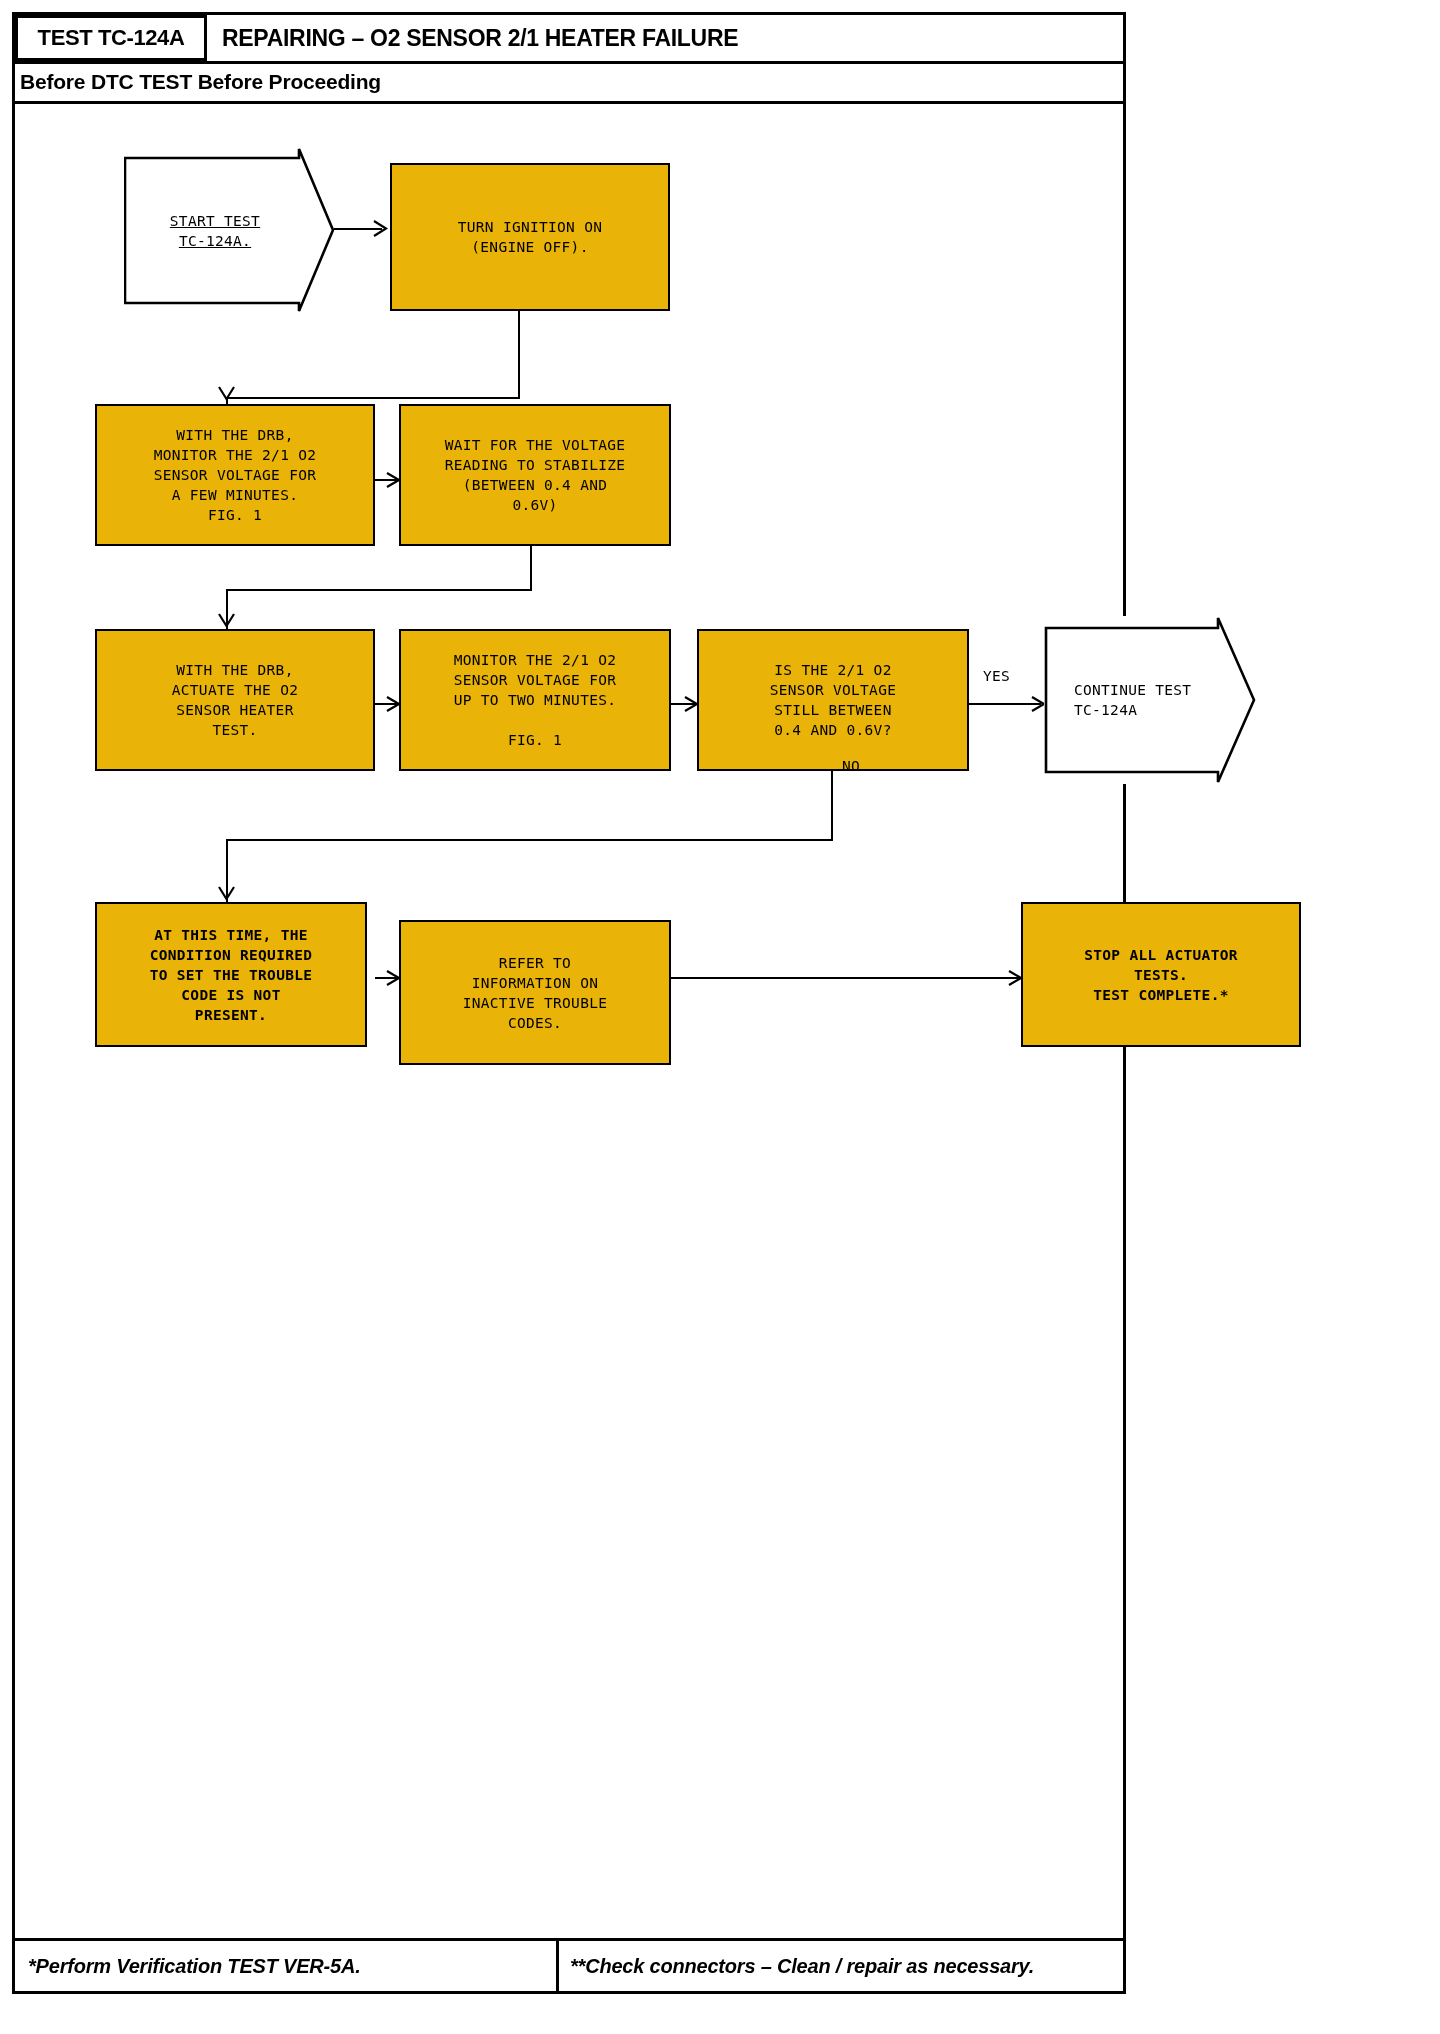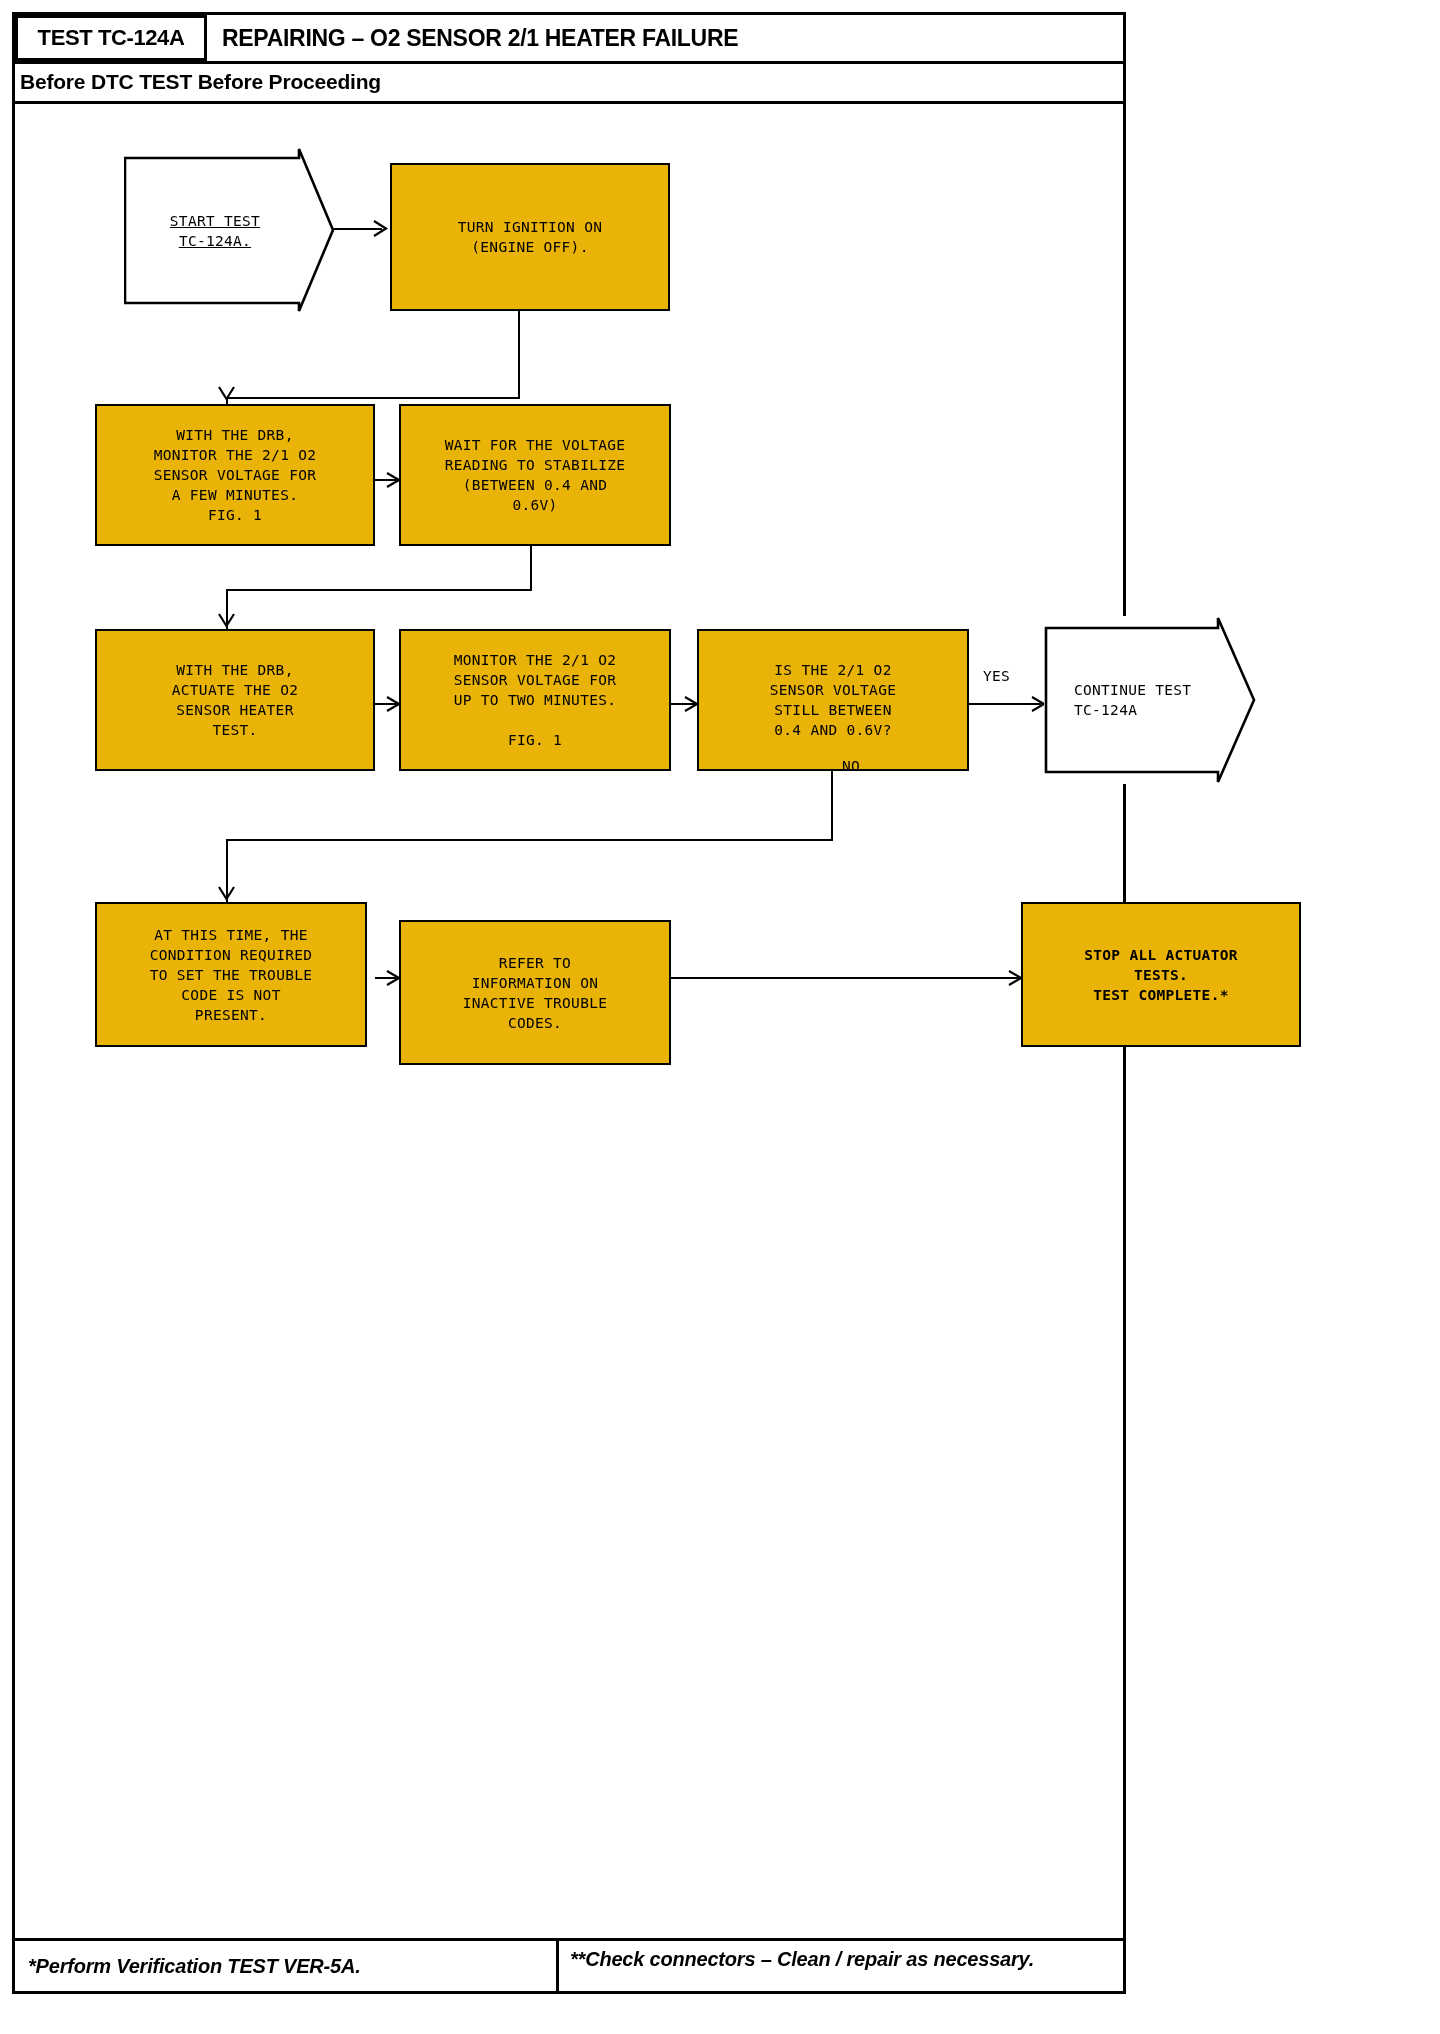"AT THIS TIME, THE" div.node { font-weight: none -> bold }
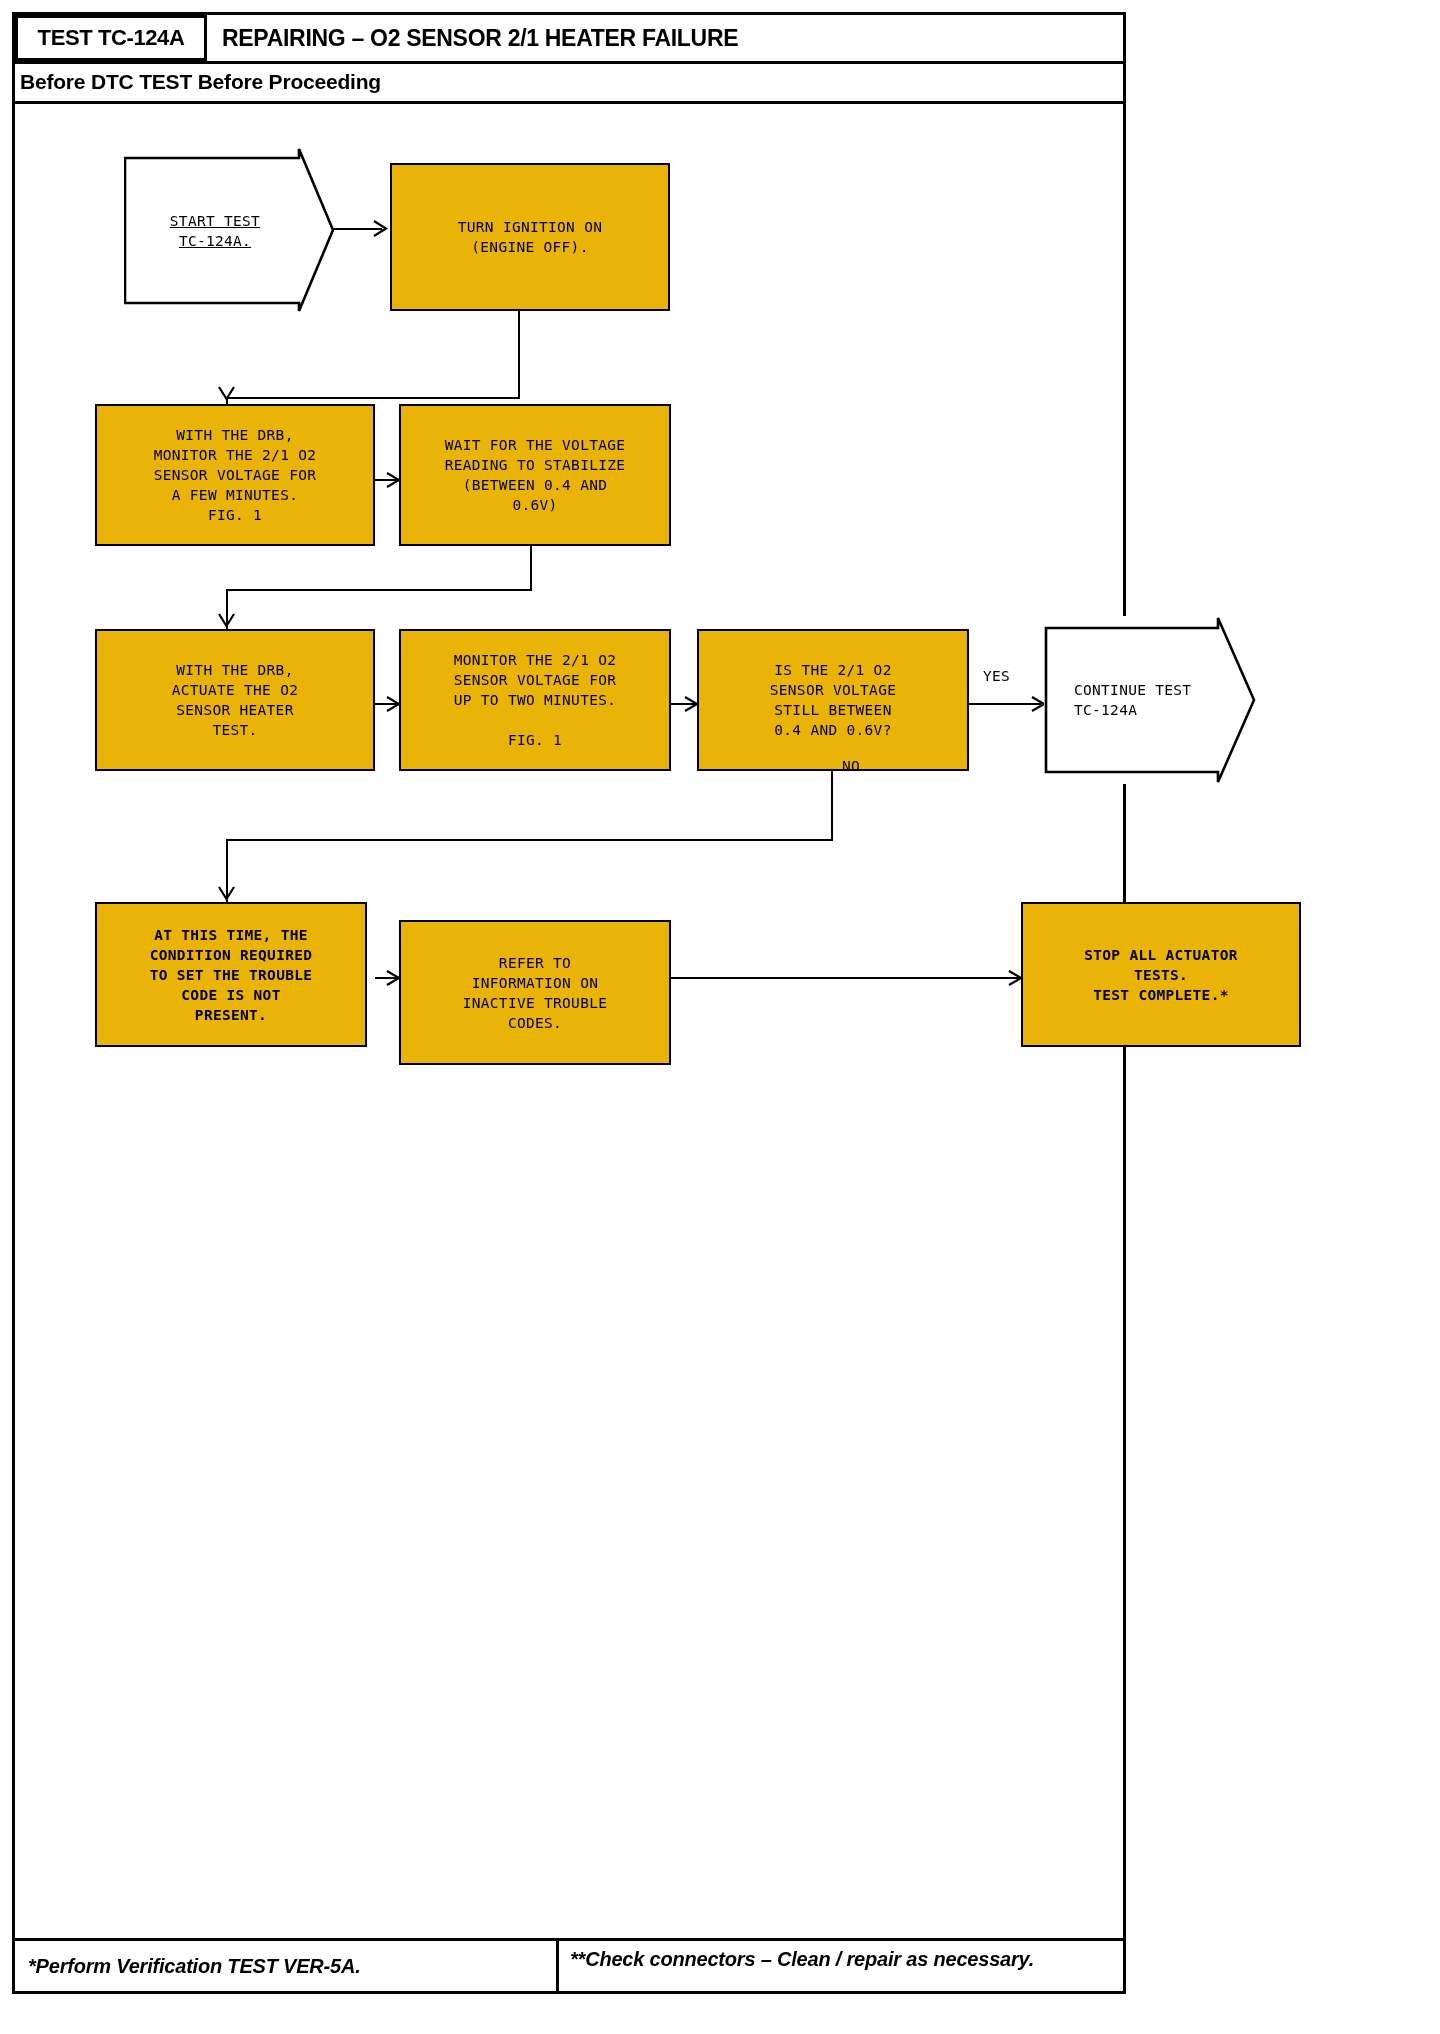"**Check connectors – Clean /" .ftr-right { align-items: none -> center }
